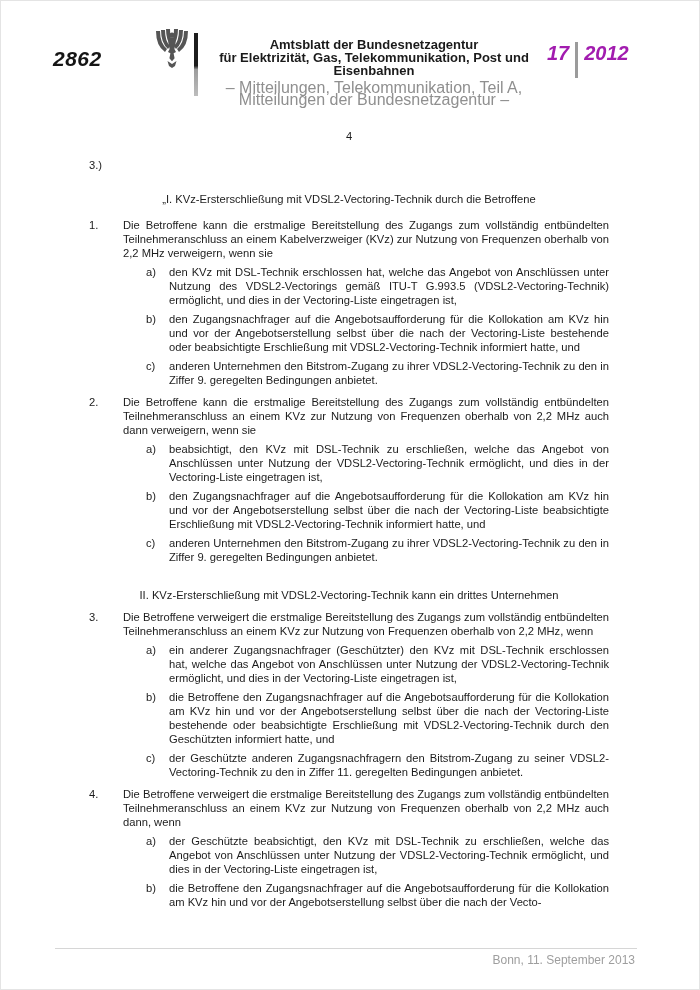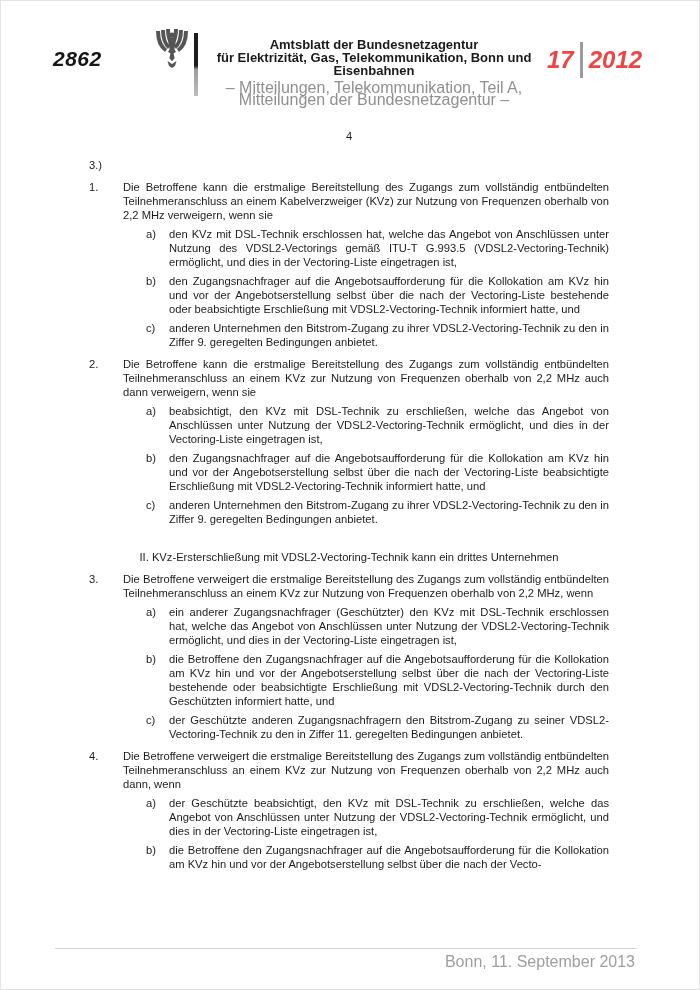"für Elektrizität, Gas," div.masthead-title { text: Bonn -> Post }
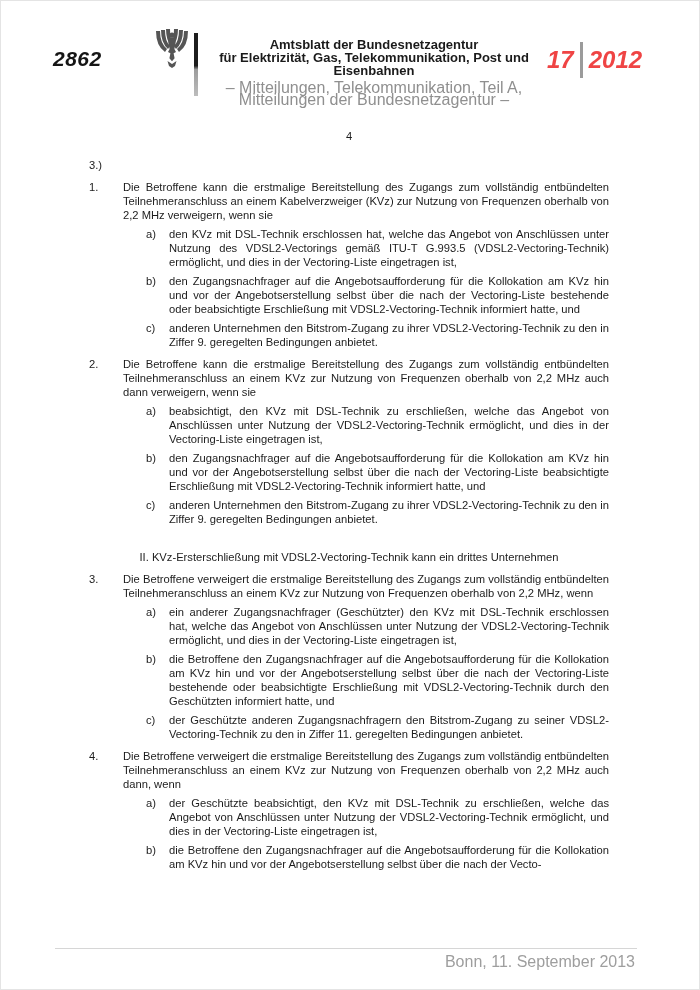"17" .issue-block { align-items: center -> flex-start; color: #ef4444 -> #a21caf; font-size: 24px -> 20px }
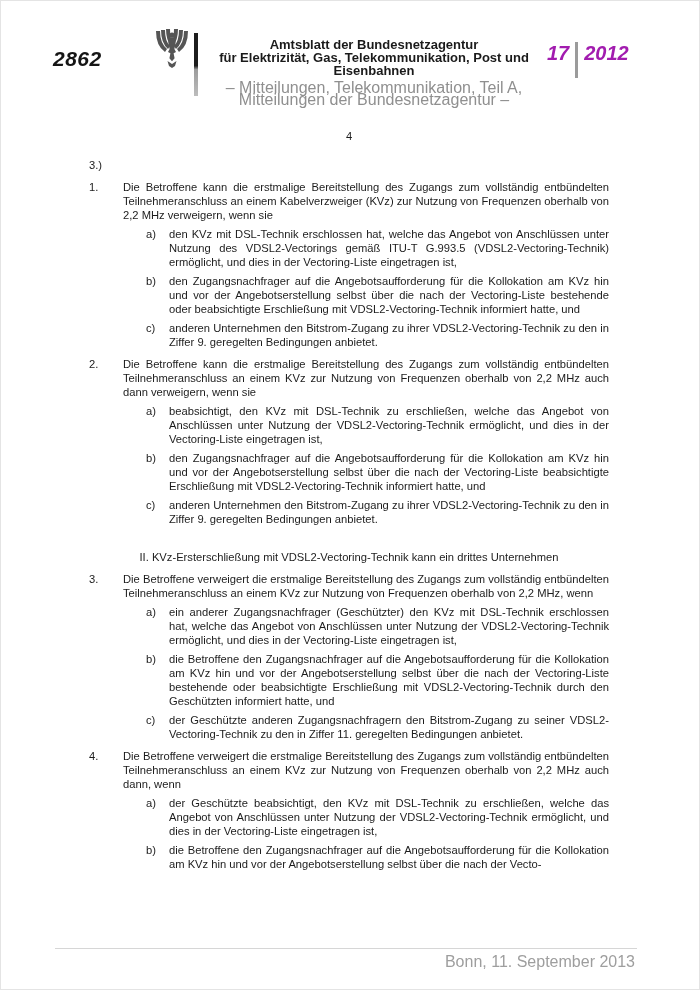"„I. KVz-Ersterschließung mit" div.section-heading { html: none -> <div>„I. KVz-Ersterschließung mit VDSL2-Vectoring-Technik durch die Betroffene</div> }
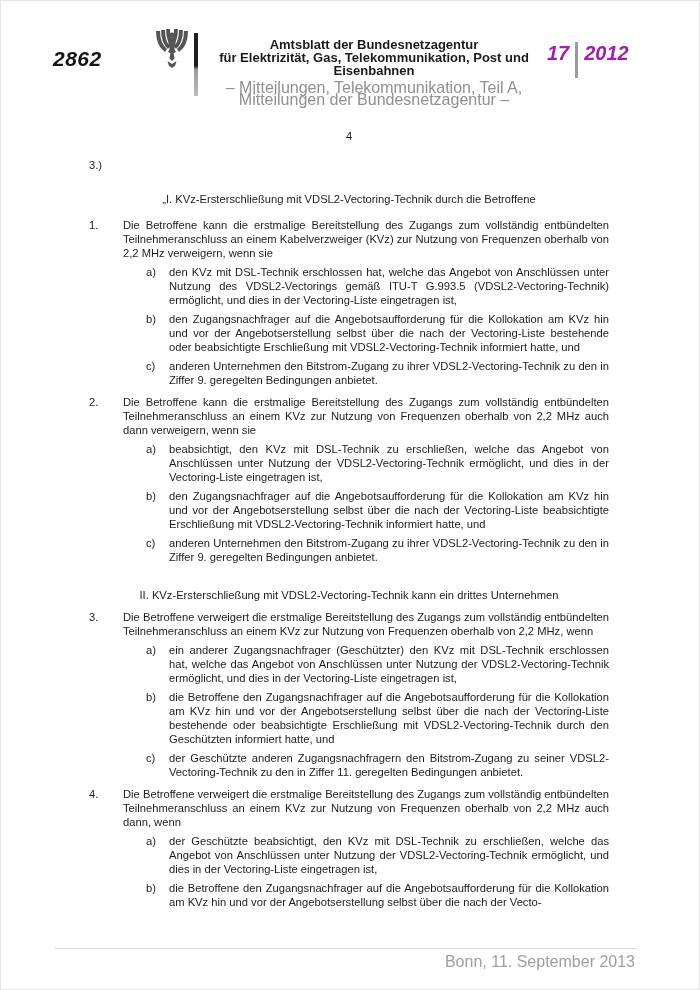"Bonn, 11. September 2013" .footer-date { font-size: 16px -> 12px }
